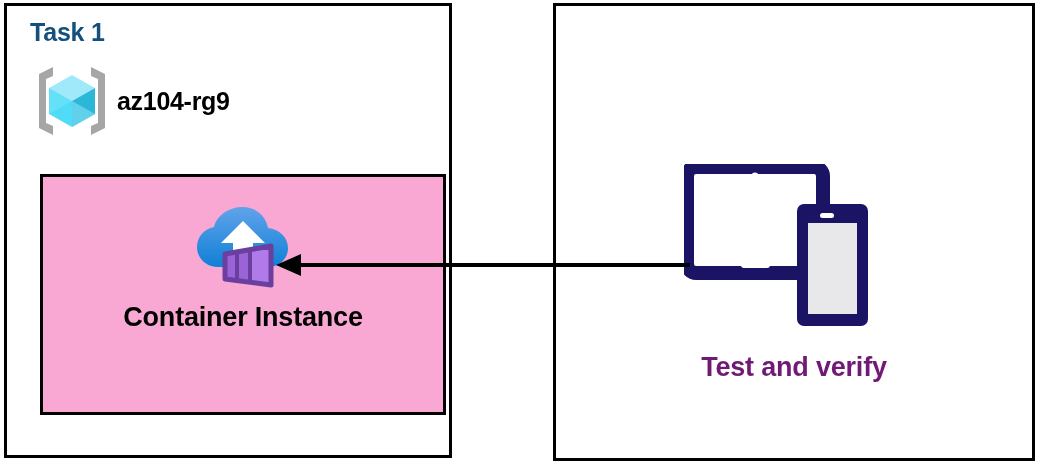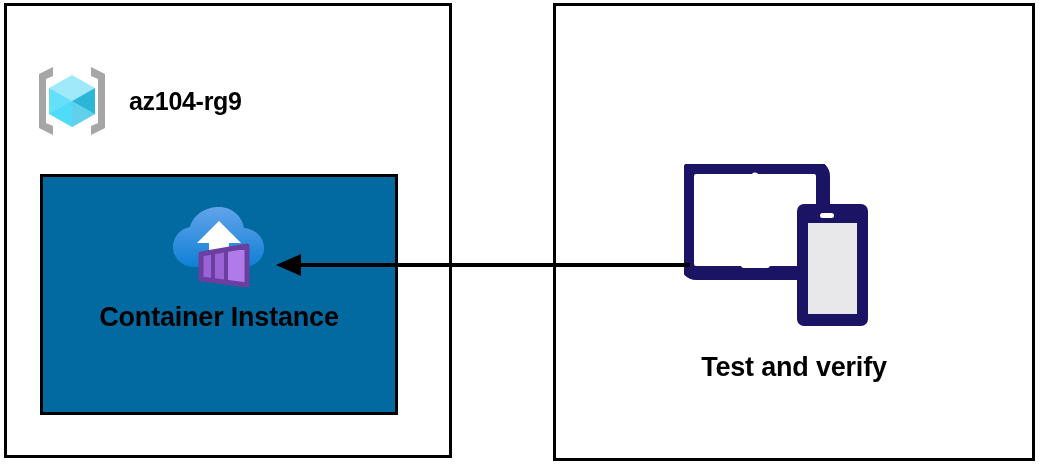"Task 1" div.task-title { html: none -> <div>Task 1</div> }
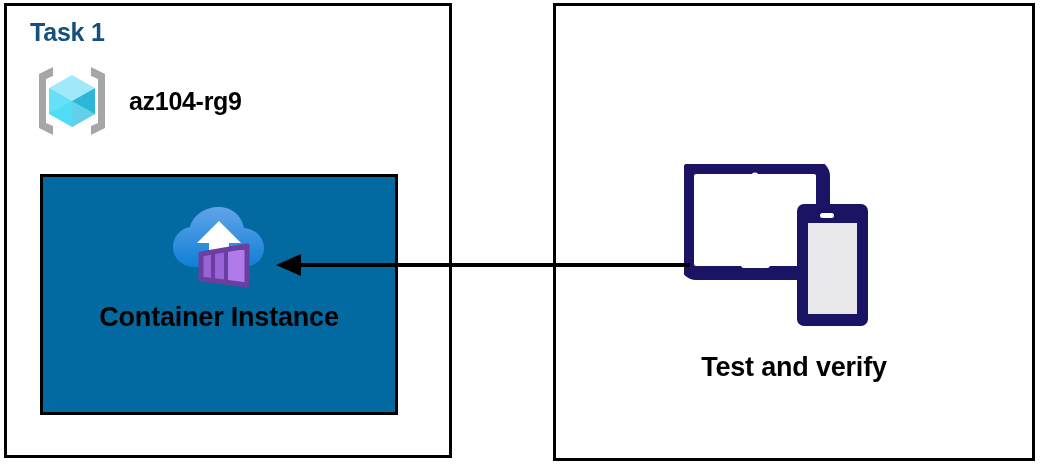"az104-rg9" #rg-row { gap: 18px -> 6px }
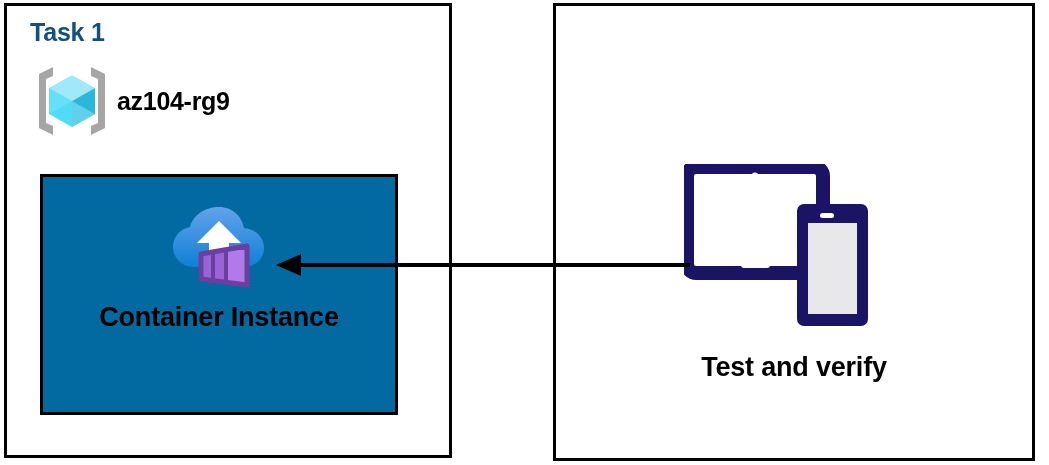"Container Instance" #container-card { background: #0369a1 -> #f9a8d4; width: 358px -> 406px }
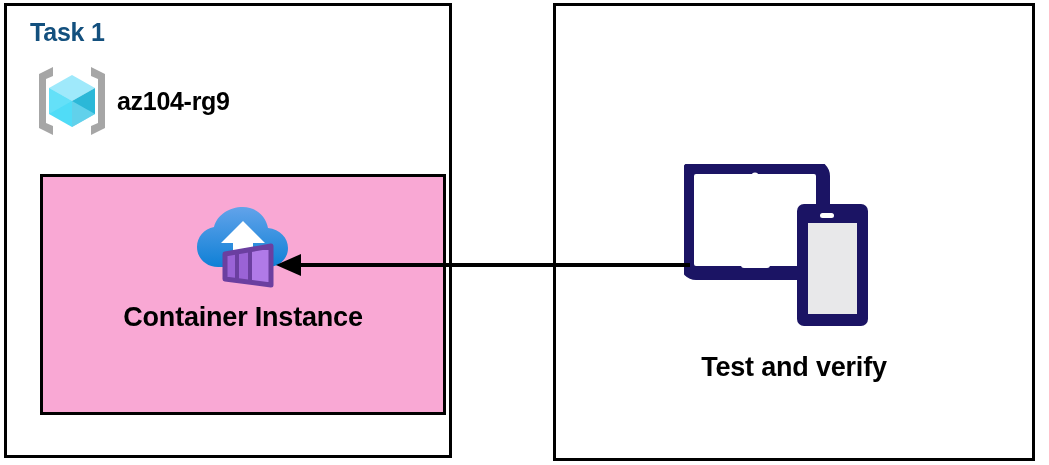"Test and verify" #verify-label { color: #000000 -> #701a75 }
